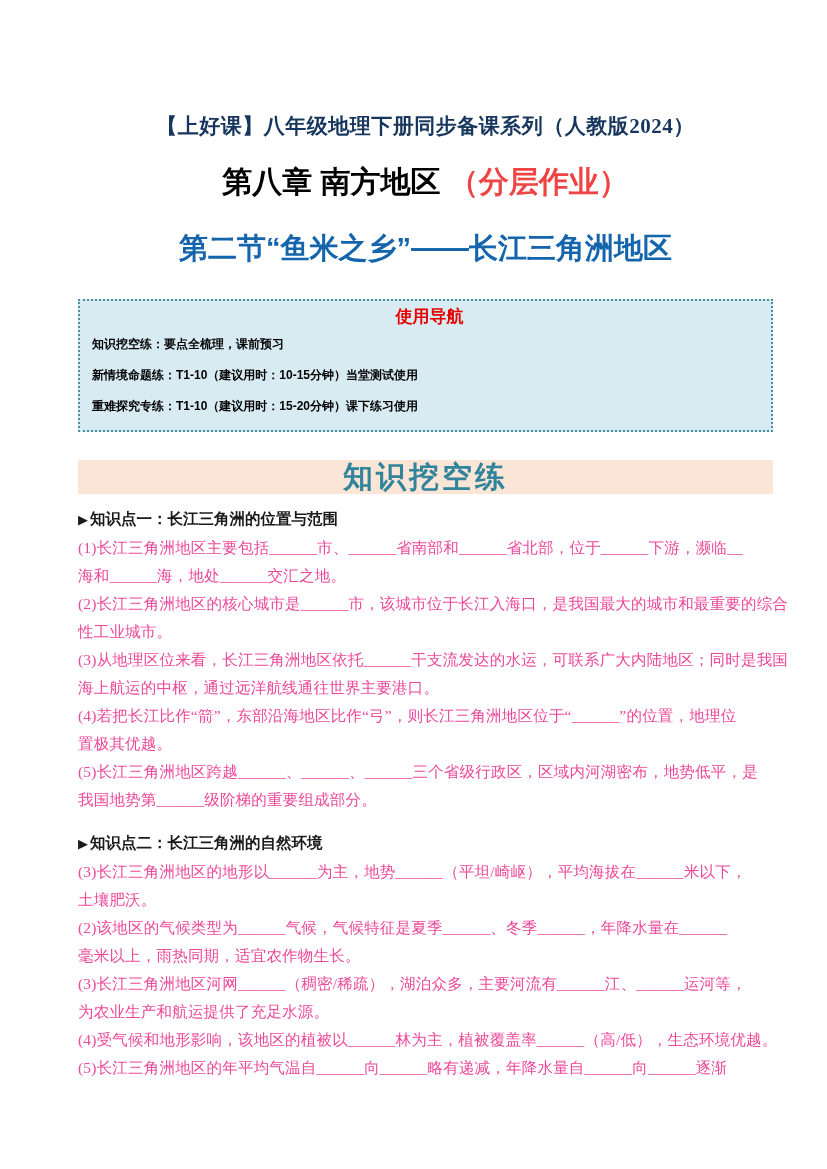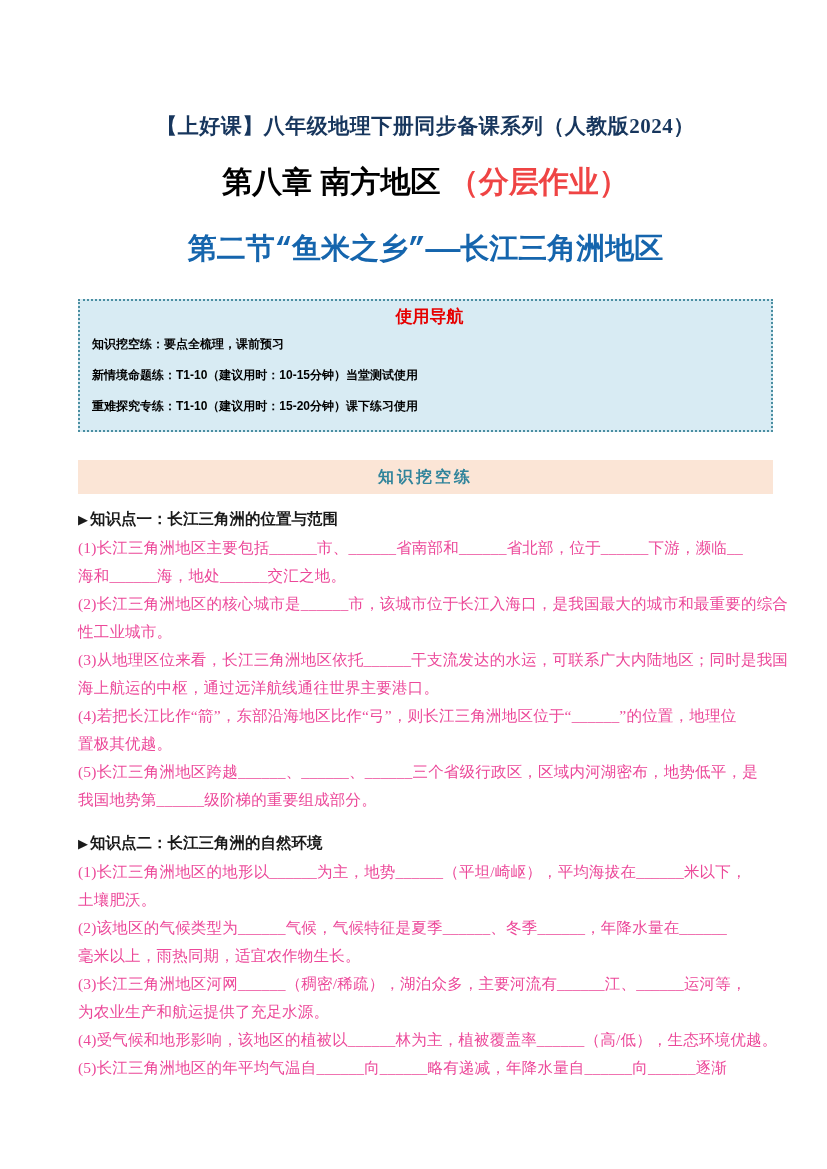"第二节“鱼米之乡”——长江三角洲地区" .section-title { font-family: Liberation Mono, monospace -> Liberation Sans, sans-serif }
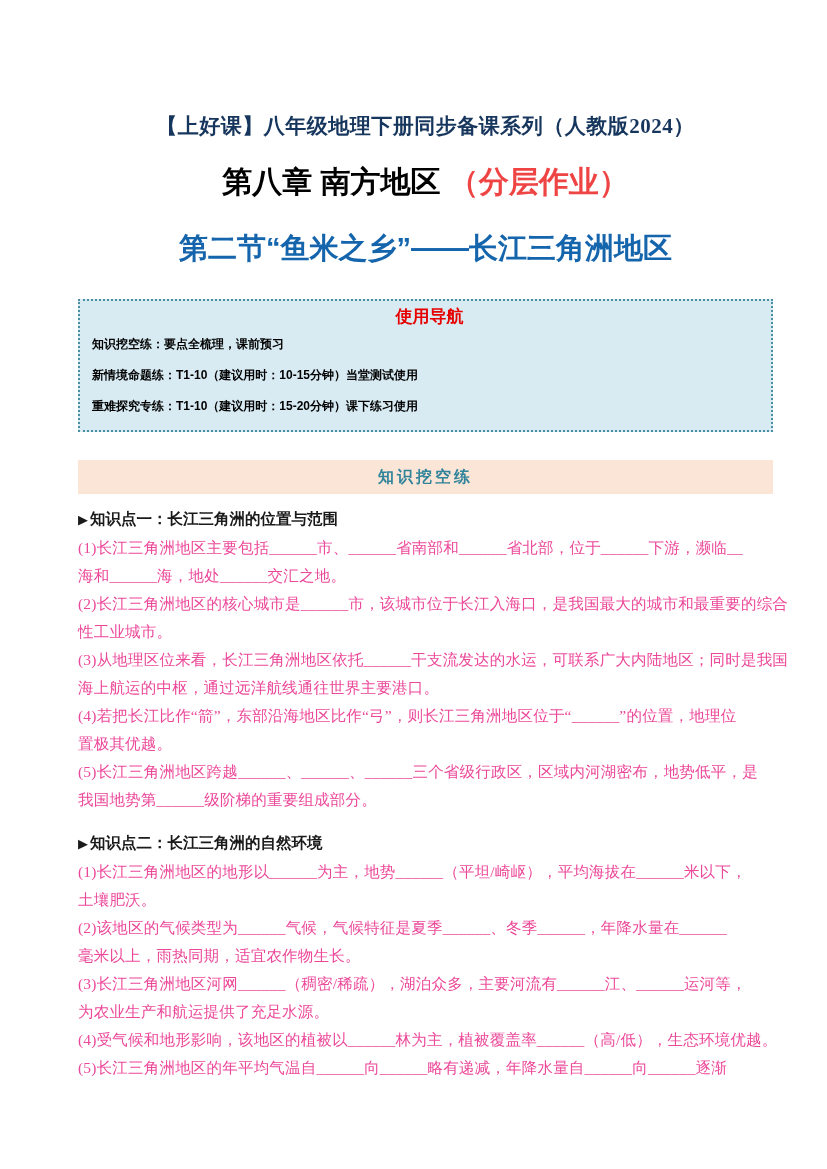"知识挖空练" .banner { font-size: 16px -> 30px }
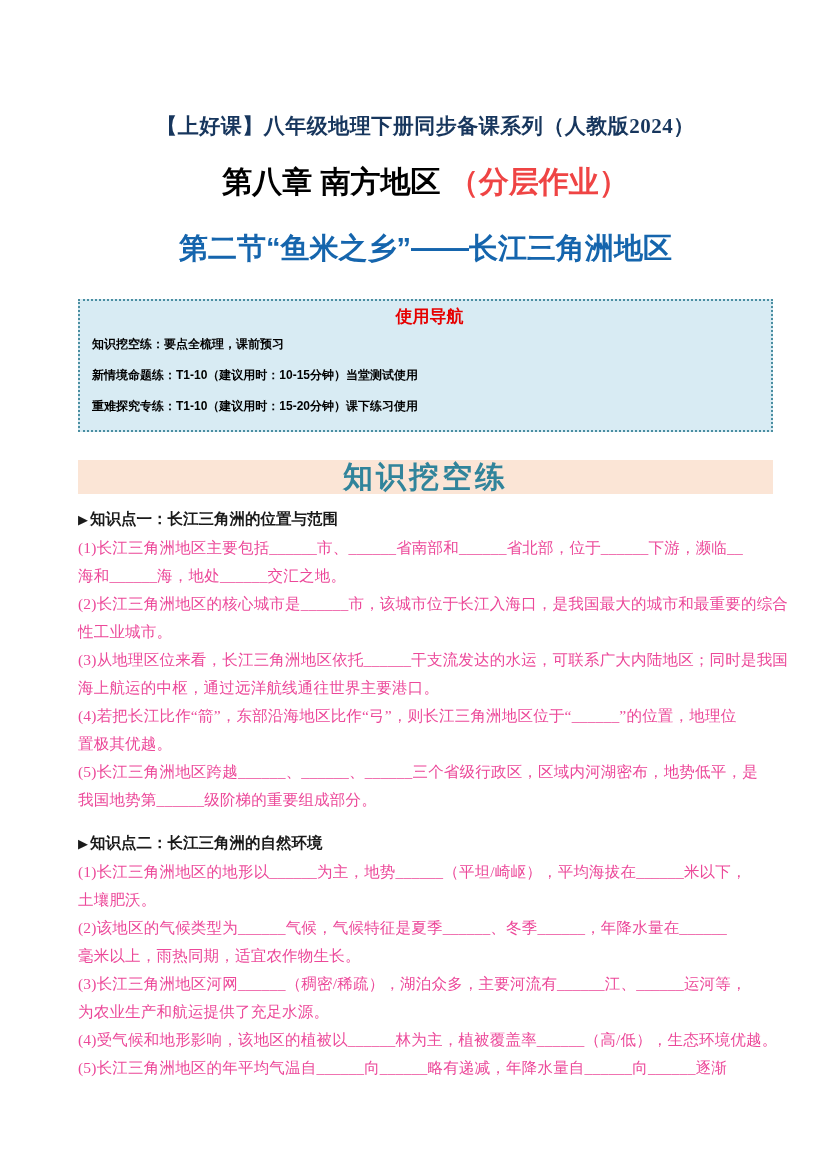"(1)长江三角洲地区的地形以______为主，地势______（平坦/崎岖），平" div.body-line { text: 1 -> 3 }
